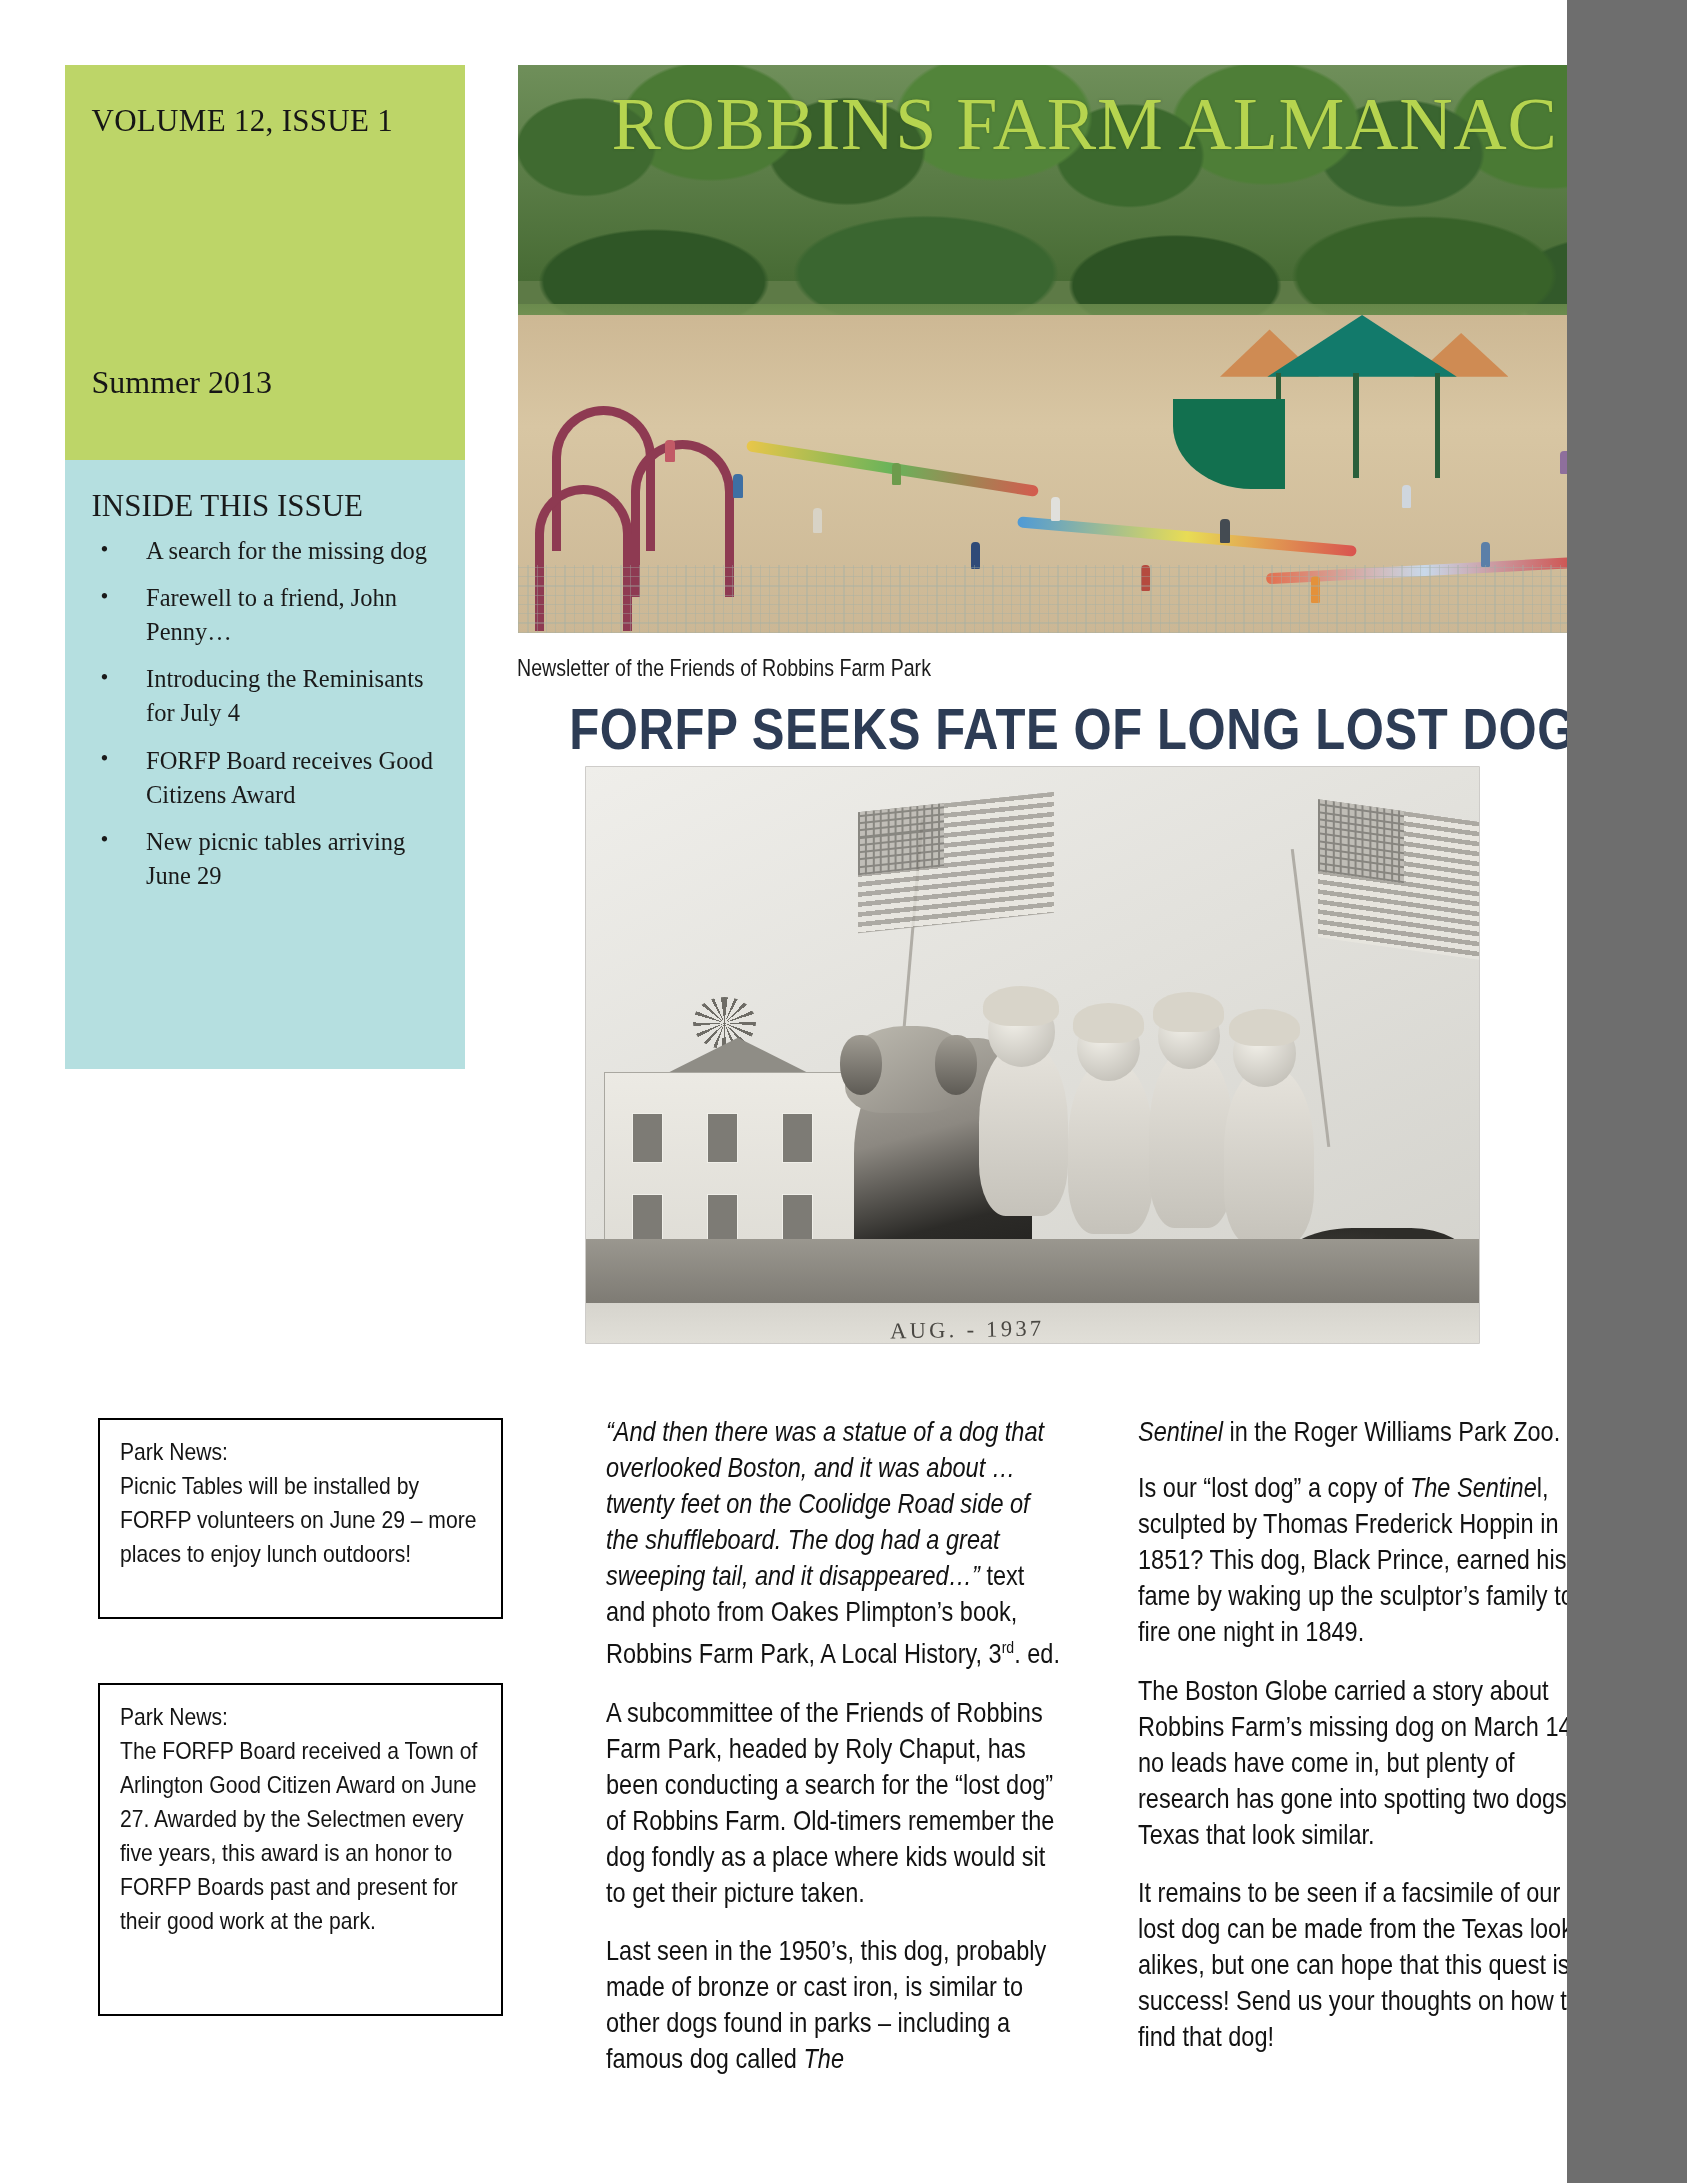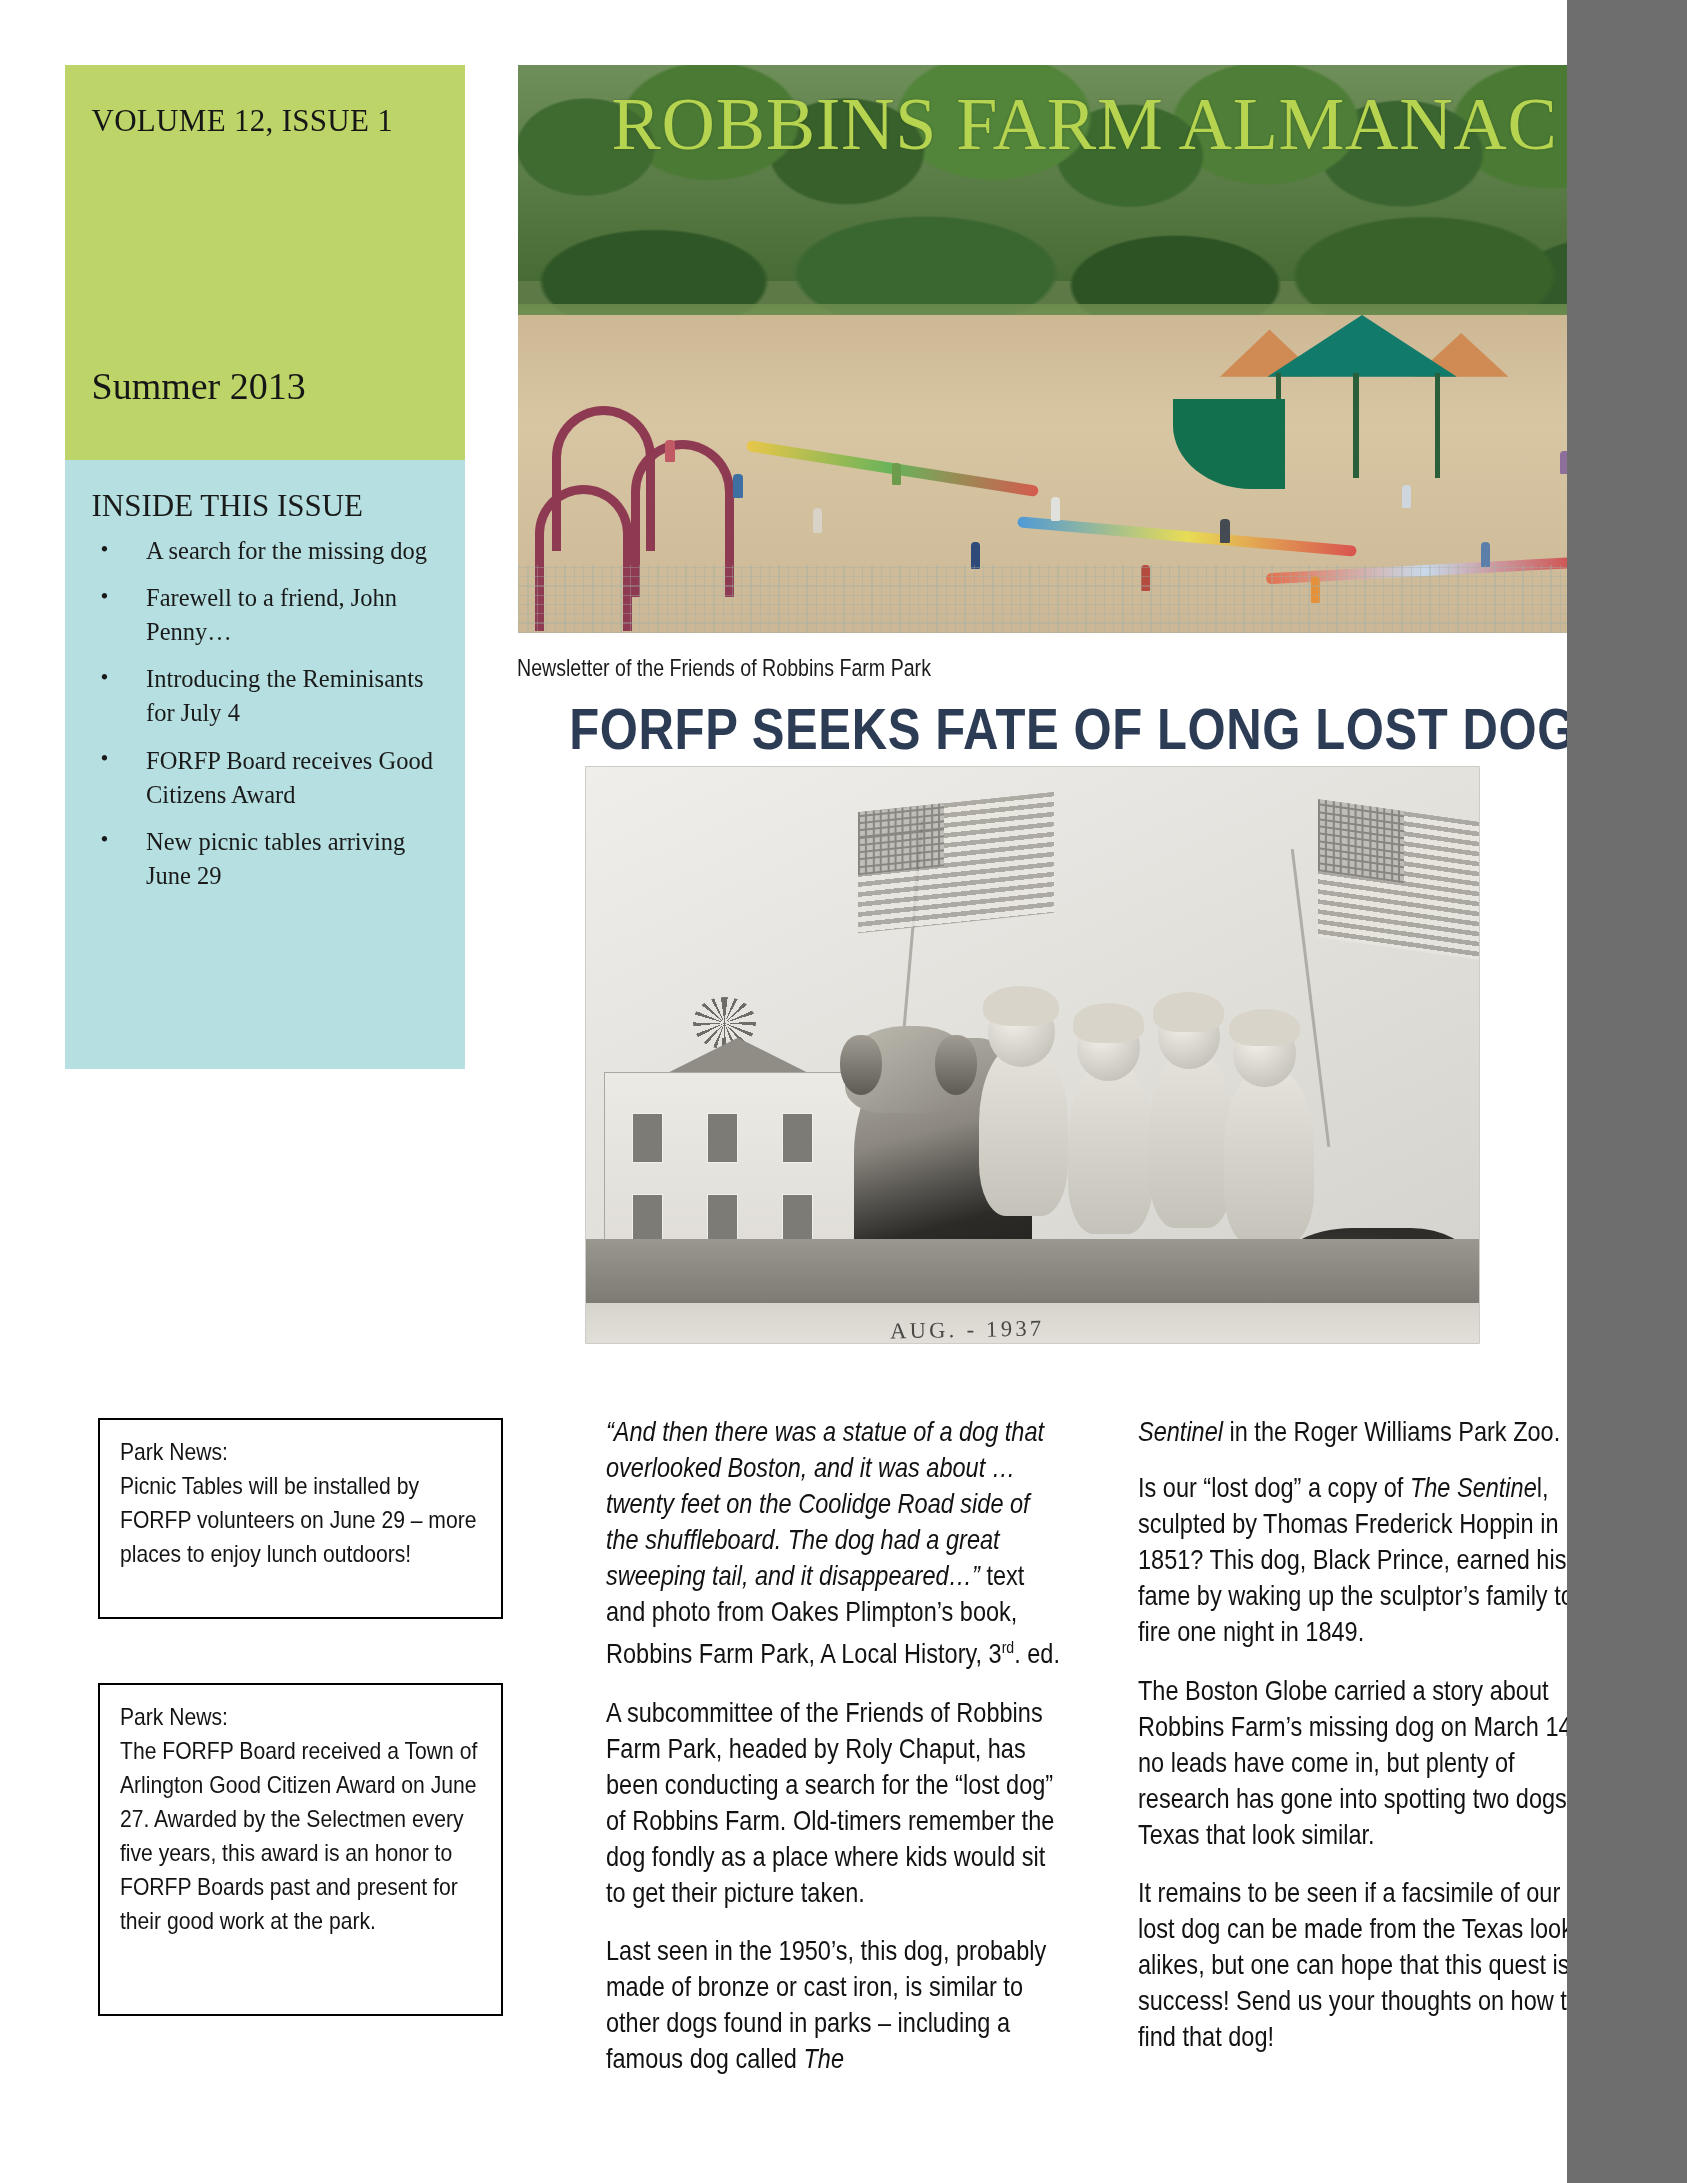"Summer 2013" .season-line { font-size: 38px -> 32px }
